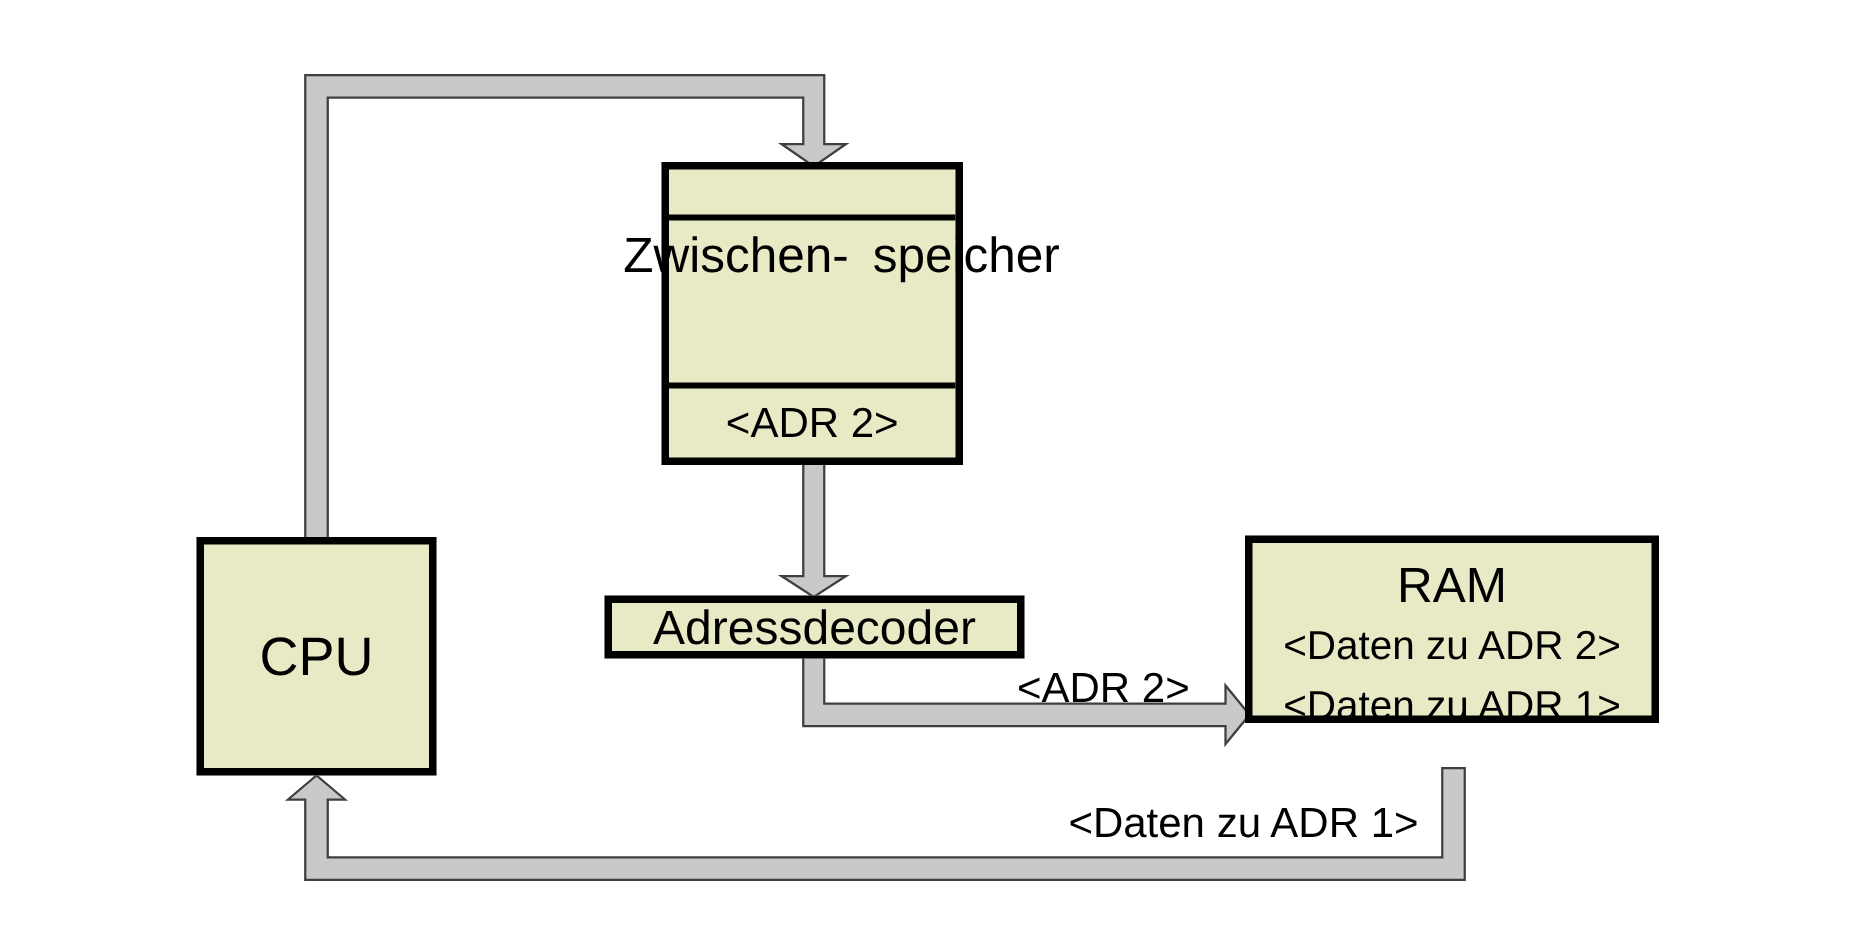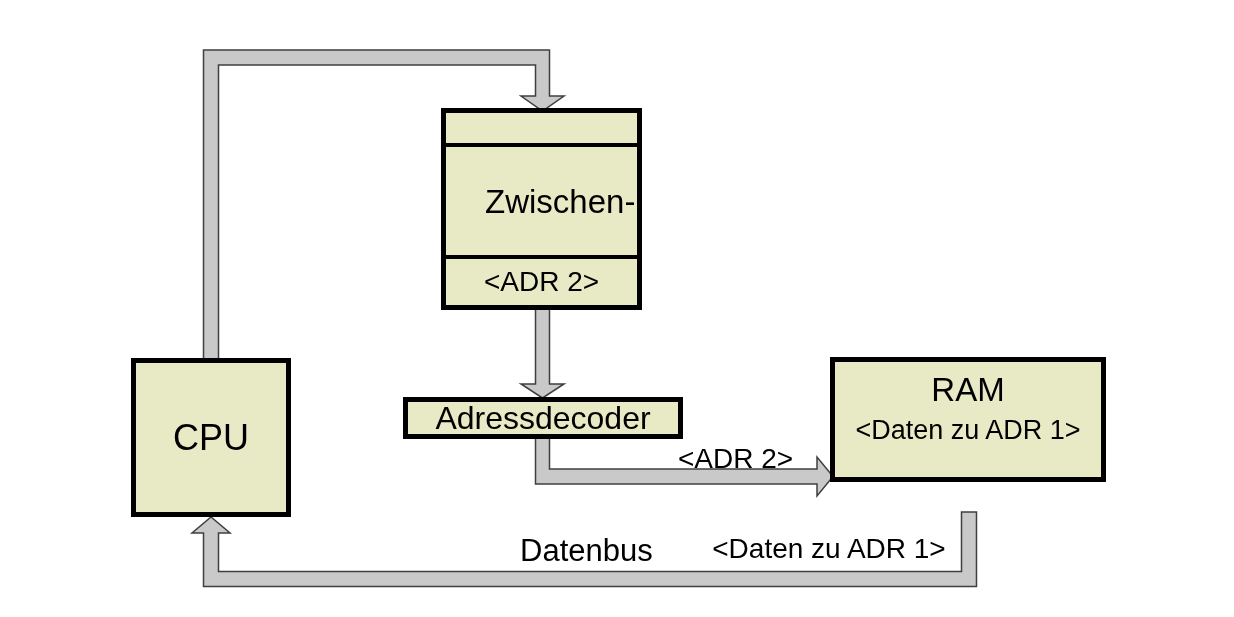"Zwischen-" .buffer-mid { flex-direction: column -> row }
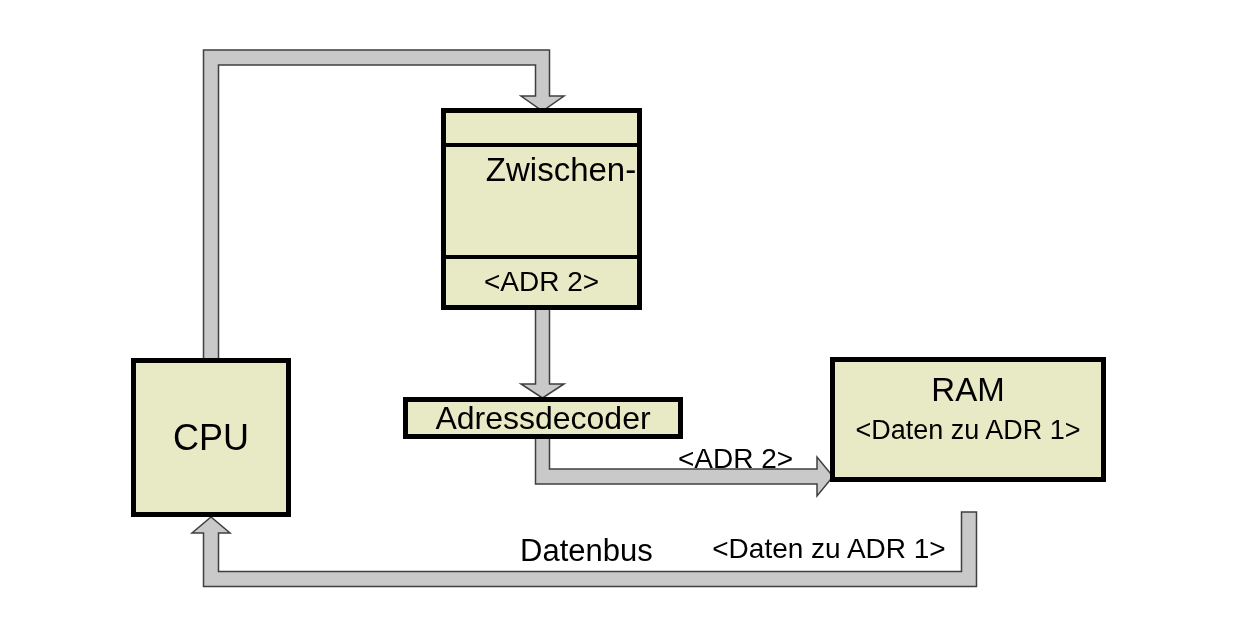"speicher" span { html: none -> <span>speicher</span> }
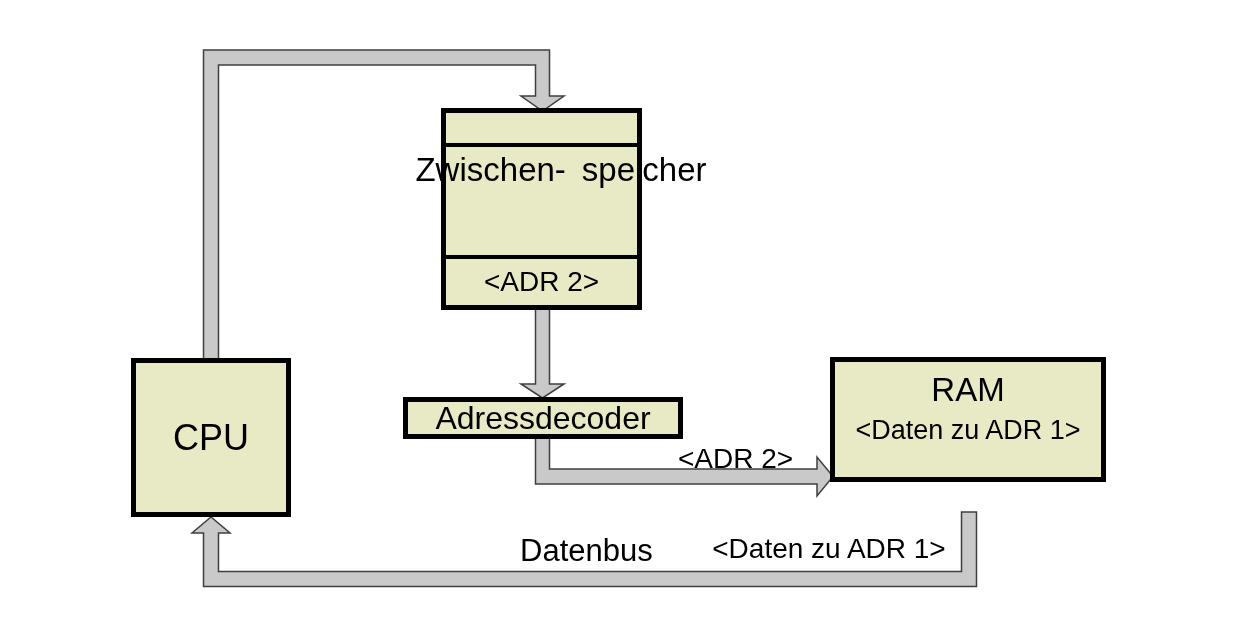"<Daten zu ADR 2>" div.ram-row { html: none -> <div>&lt;Daten zu ADR 2&gt;</div> }
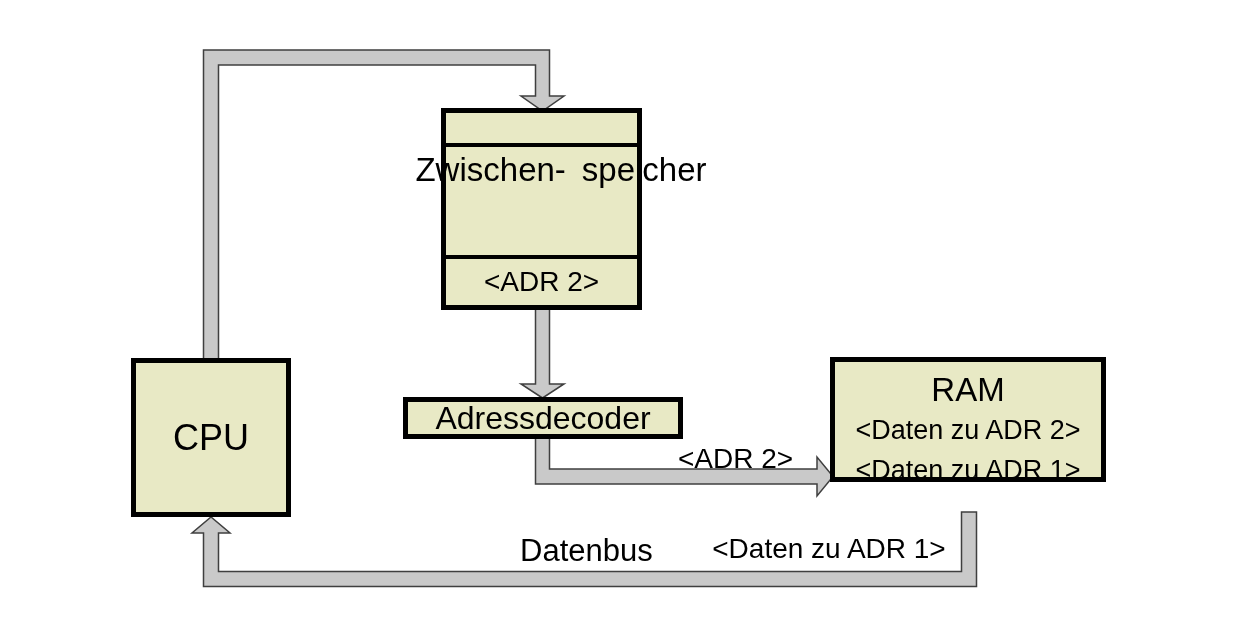"Datenbus" div.wire-label { html: <div>Datenbus</div> -> none }
